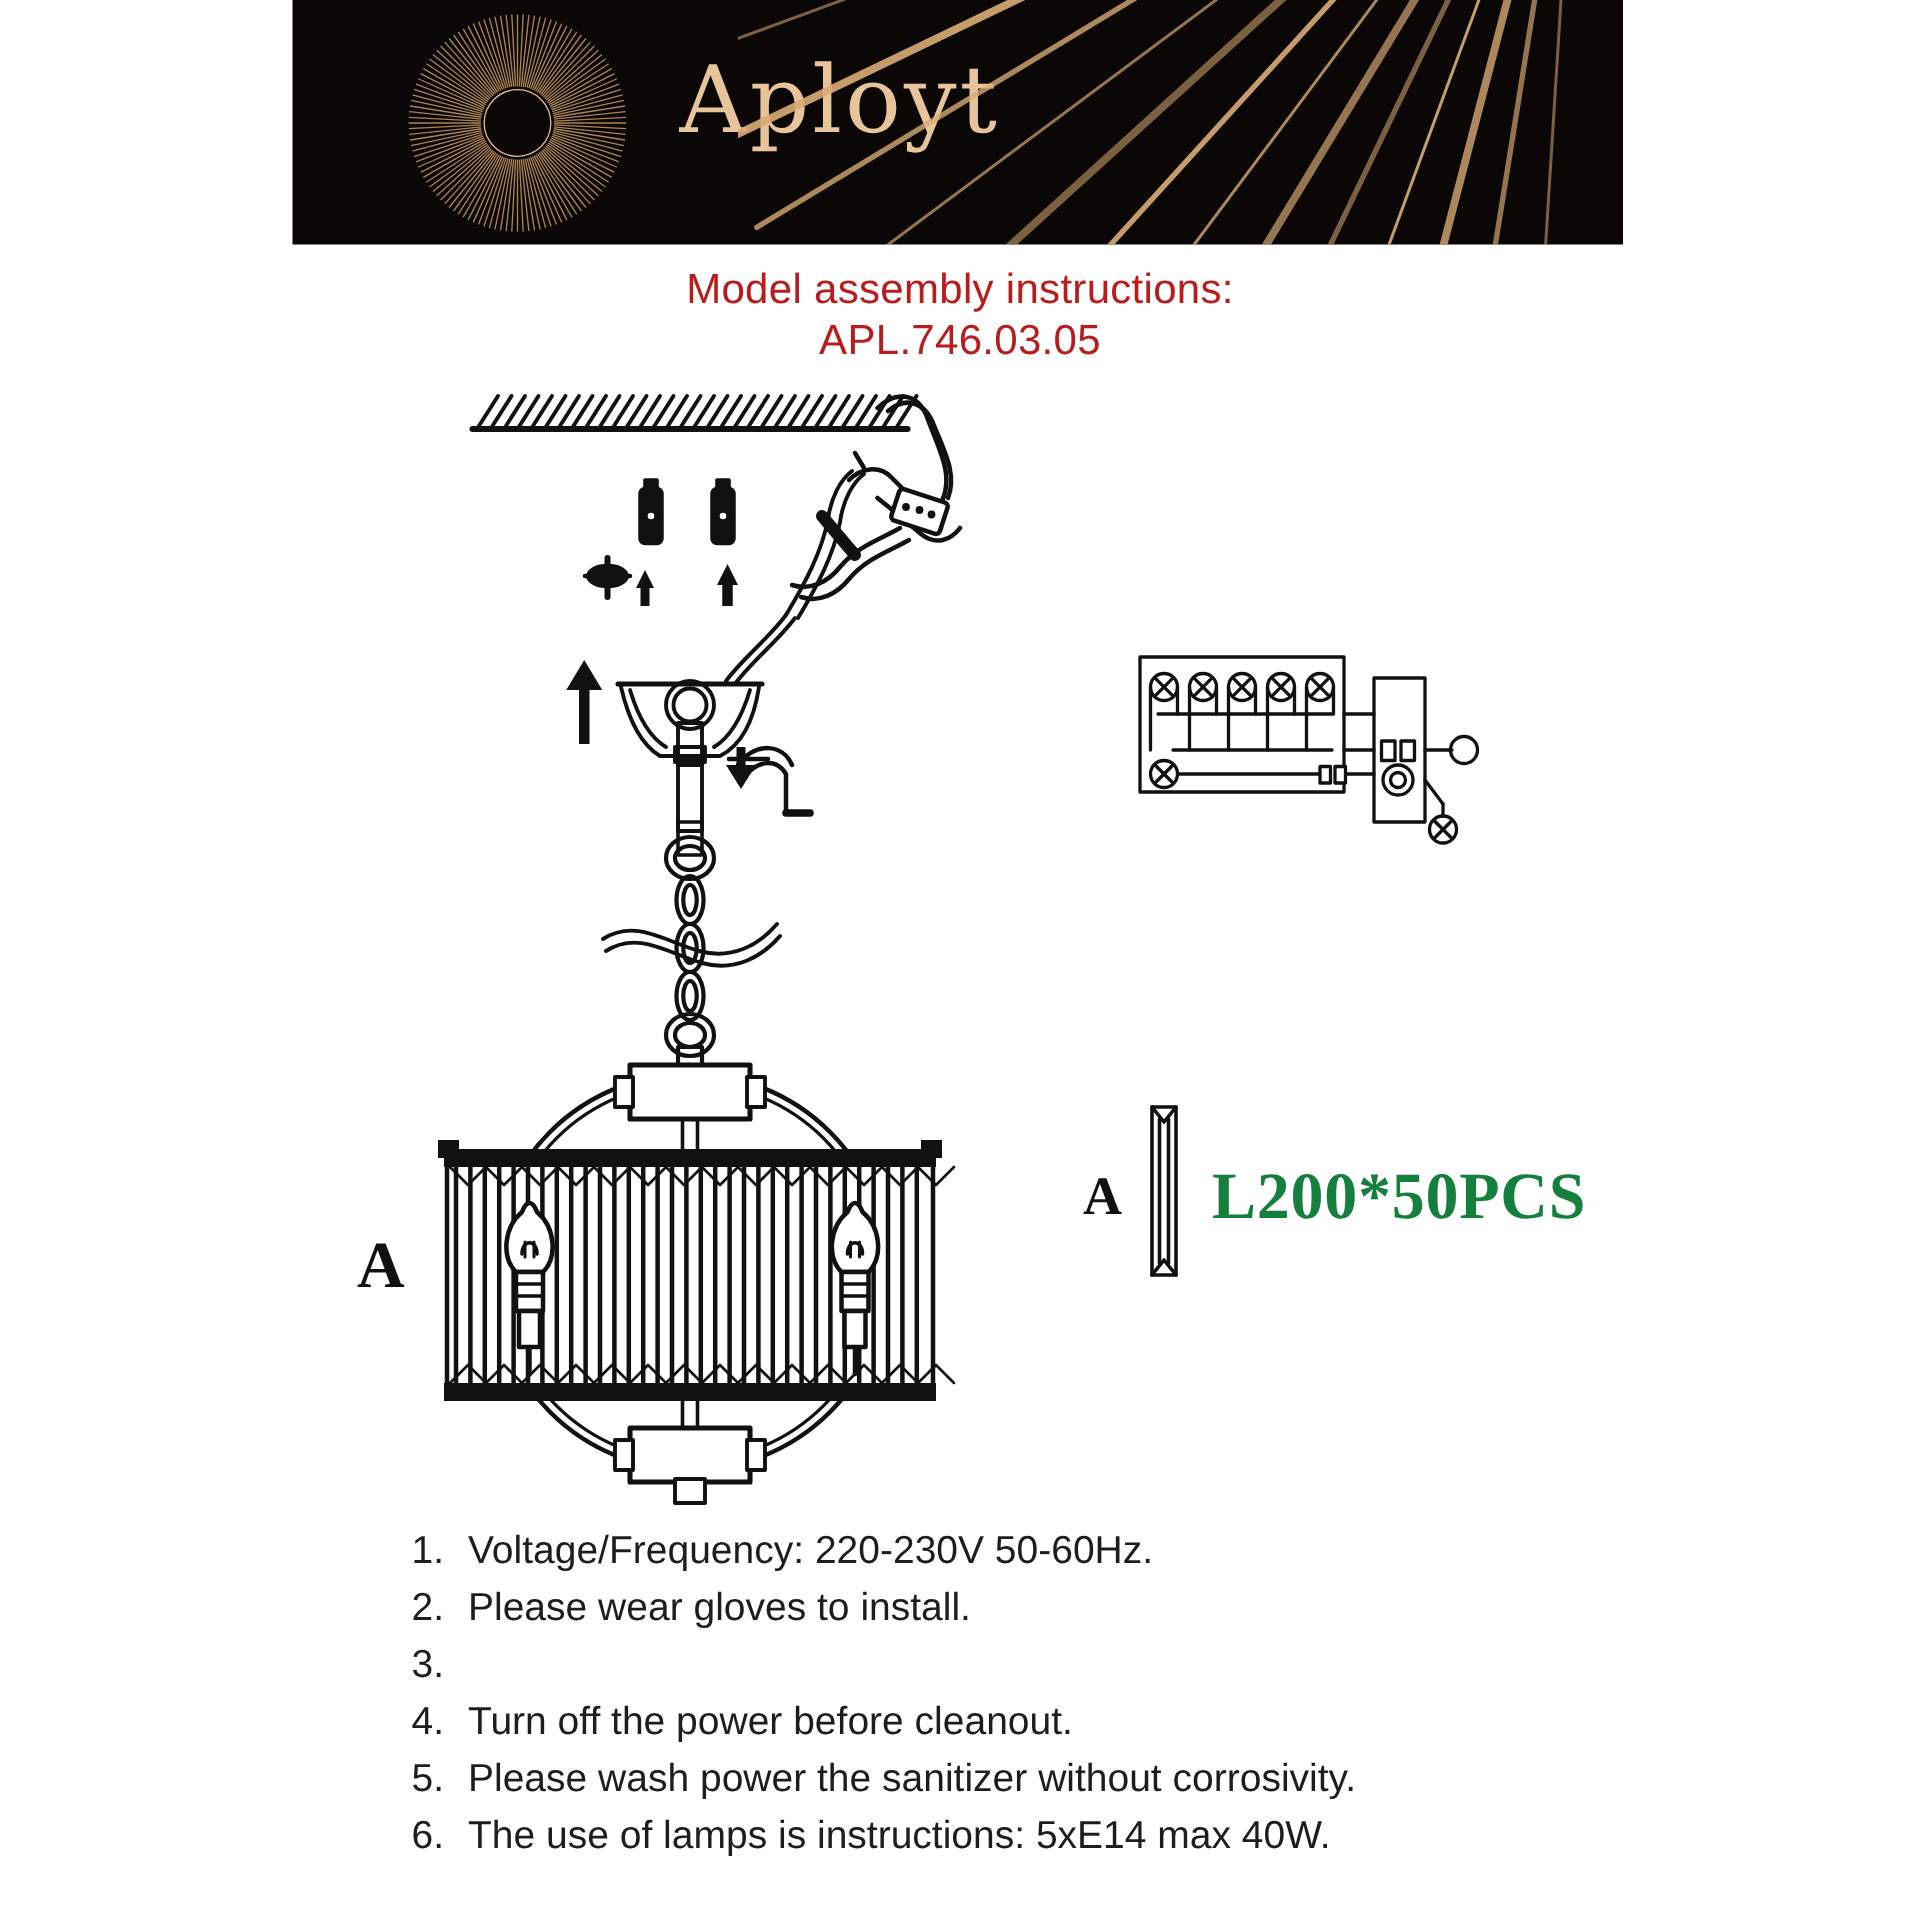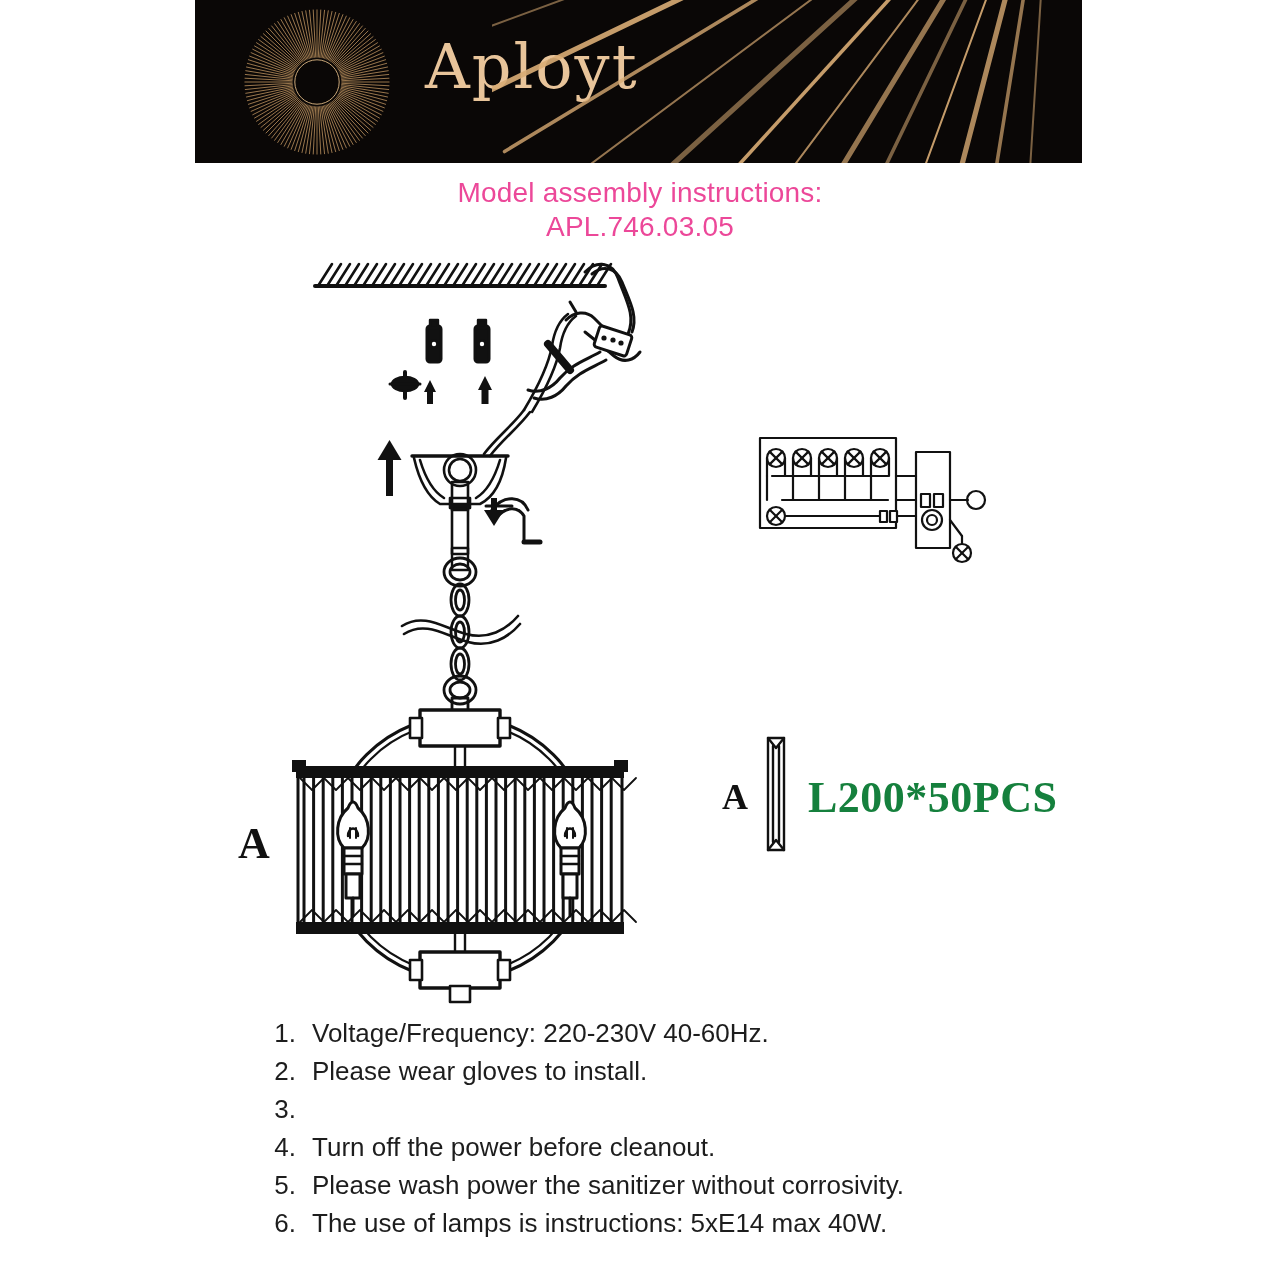"Aployt" .banner-inner { margin-left: none -> 28px }
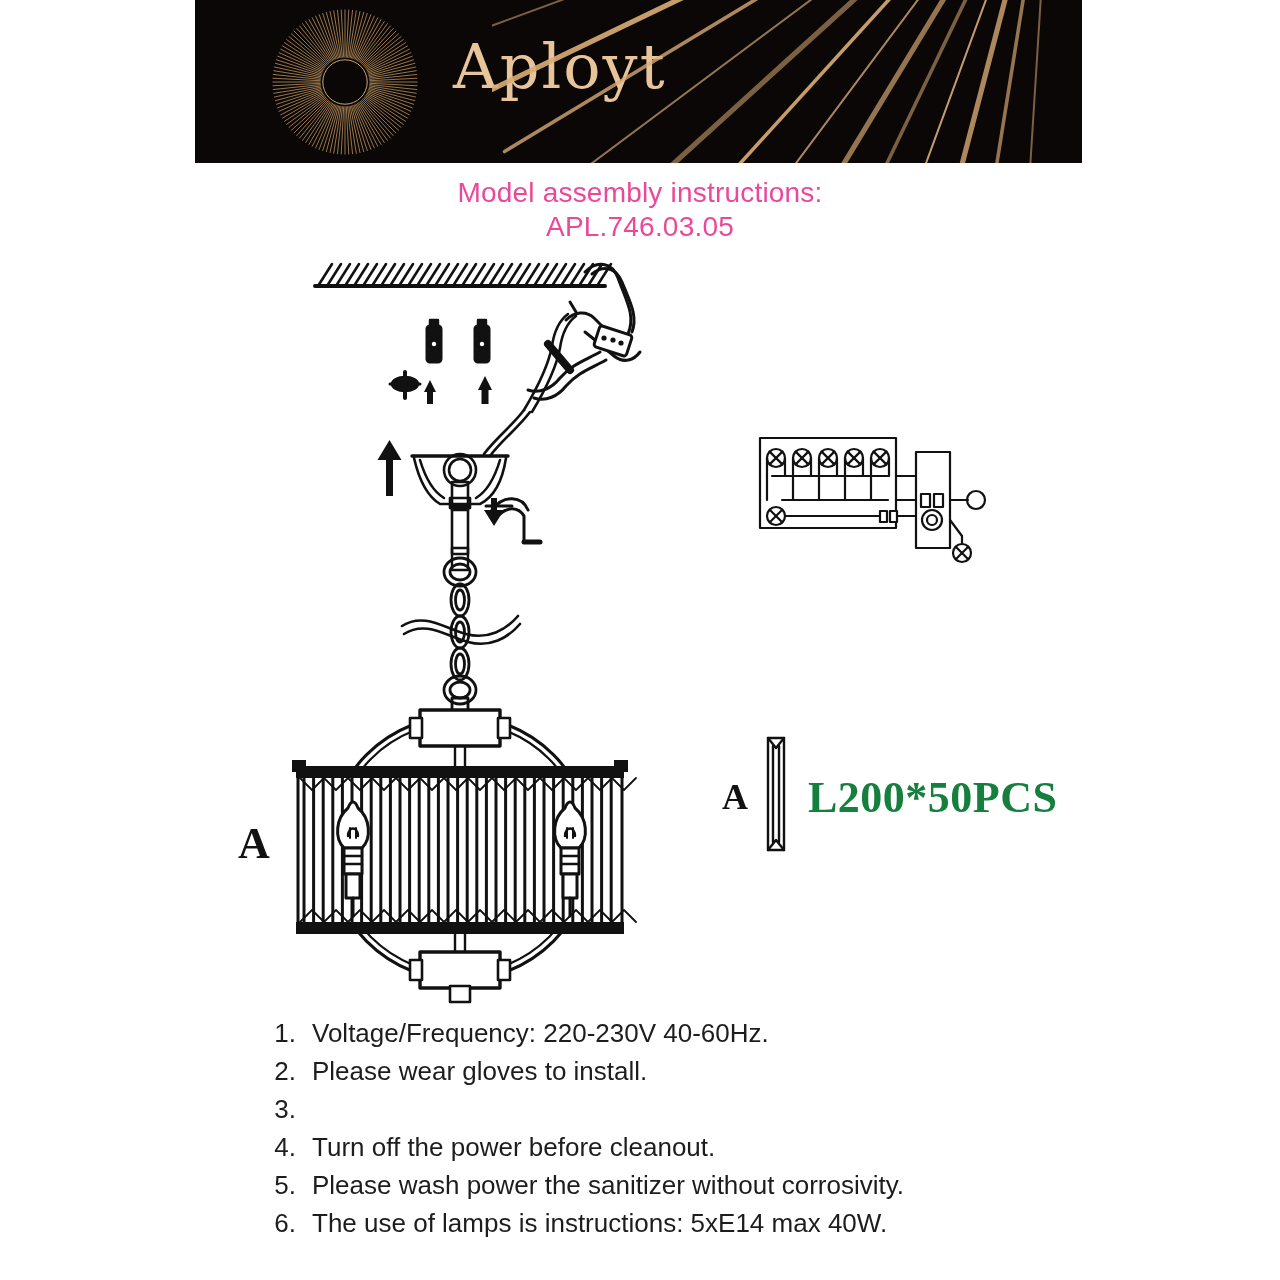"Model assembly instructions:" .title-block { color: #ec4899 -> #b91c1c }
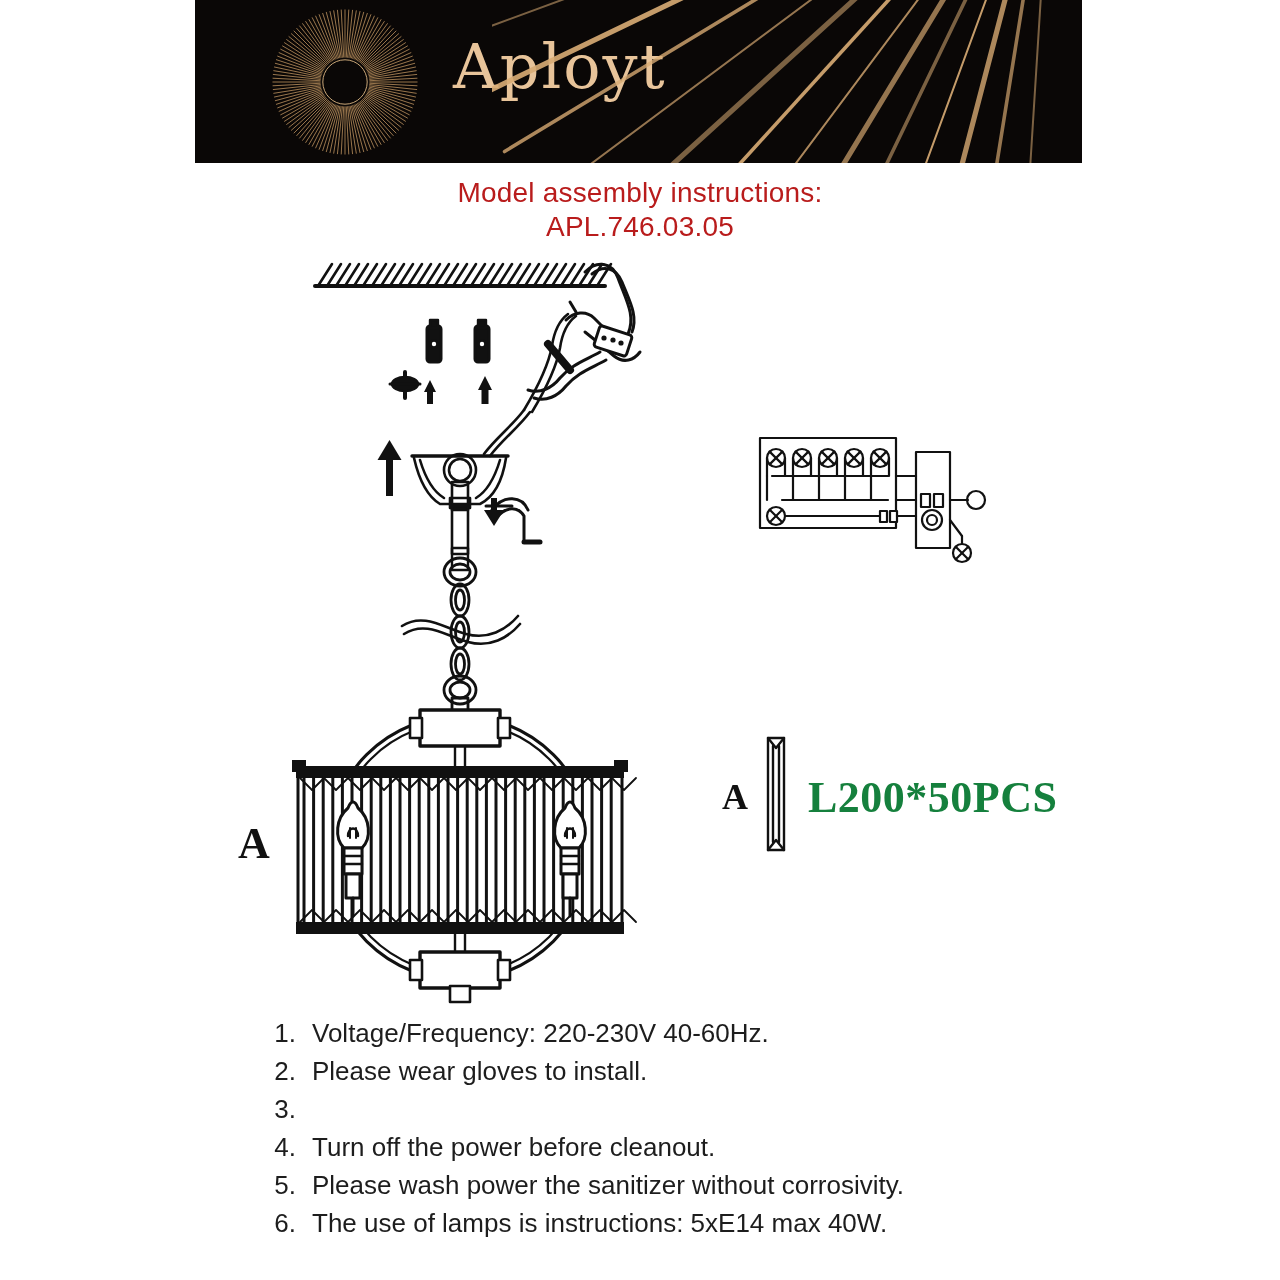"Voltage/Frequency: 220-230V 40-60Hz." span.ins-txt { text: 40-60Hz -> 50-60Hz }
